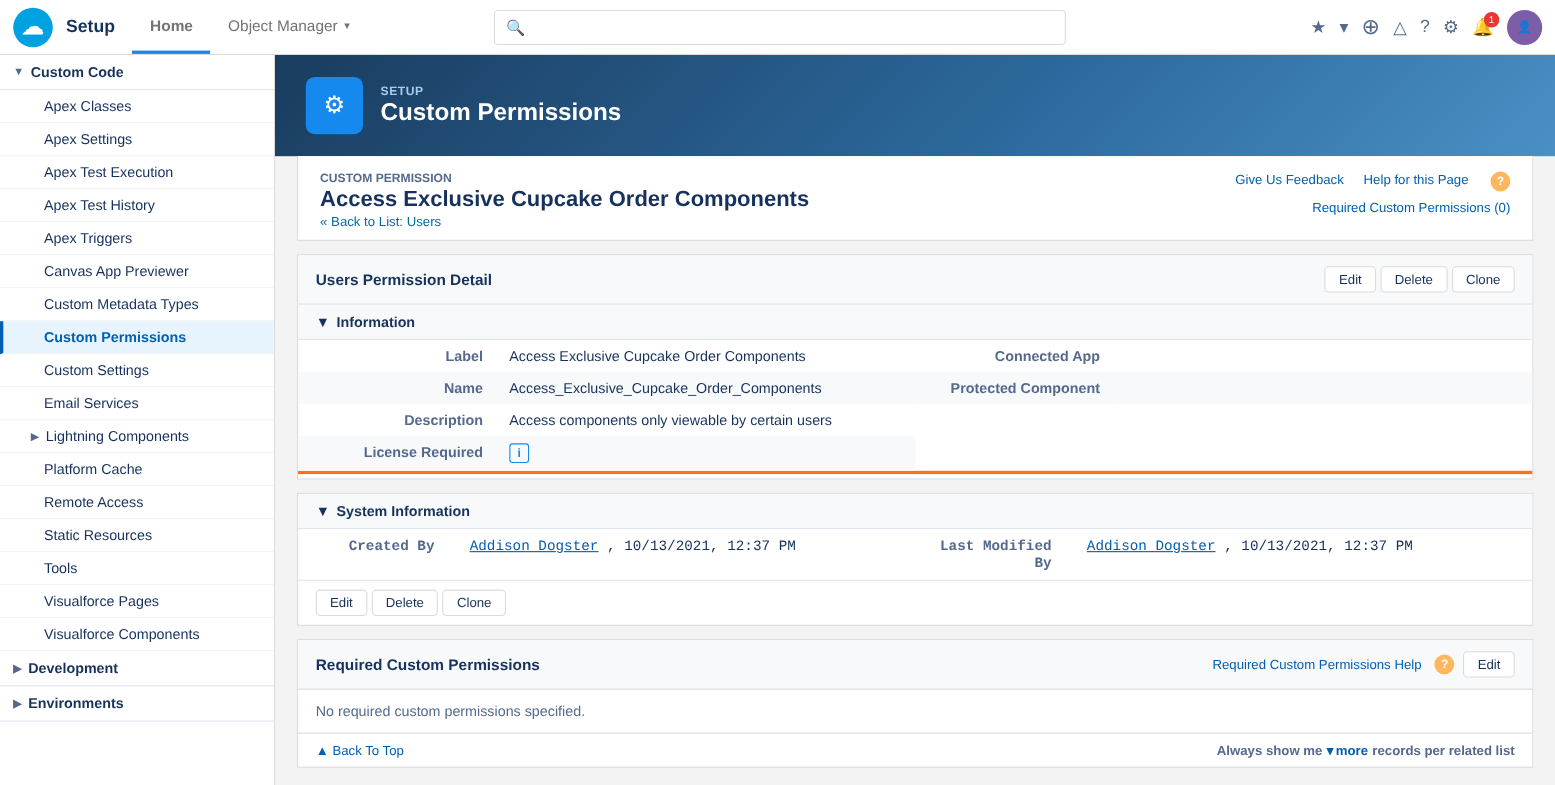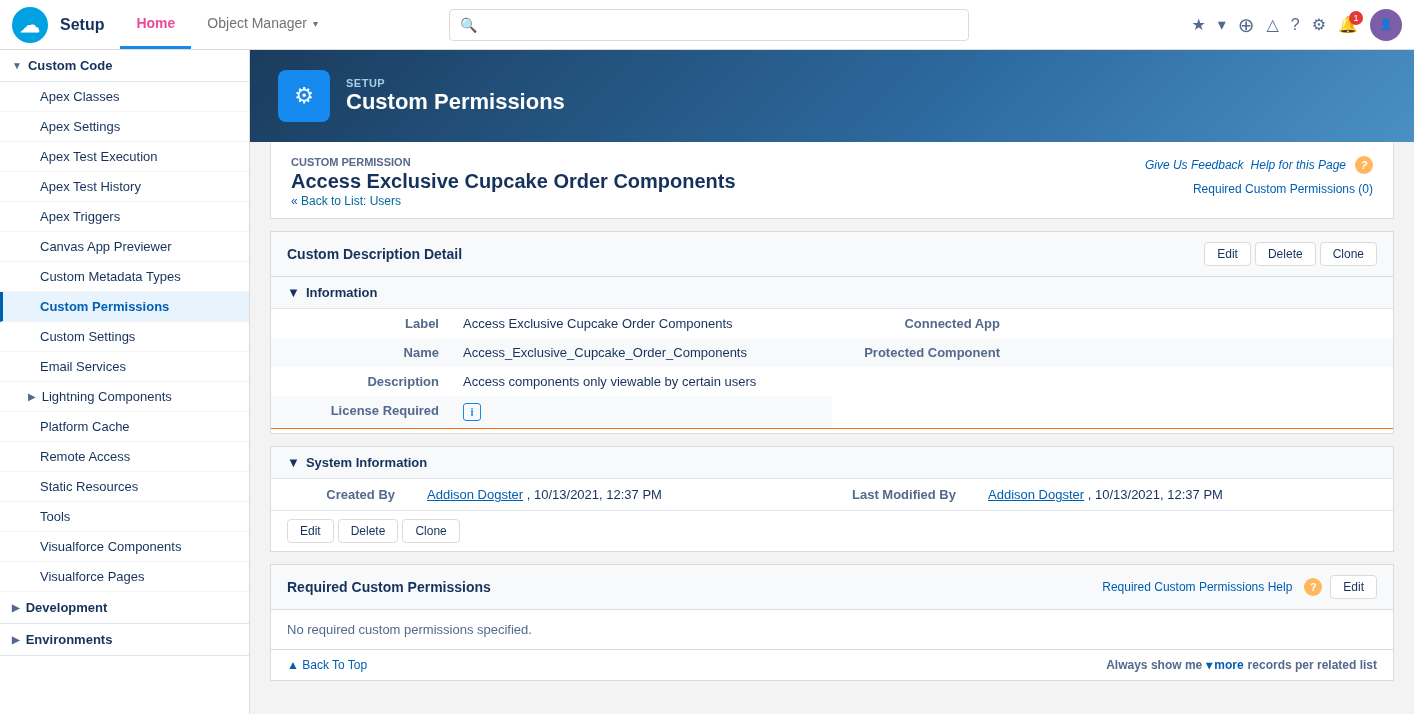"Home" .nav-tab.active { color: #ec4899 -> #737373 }
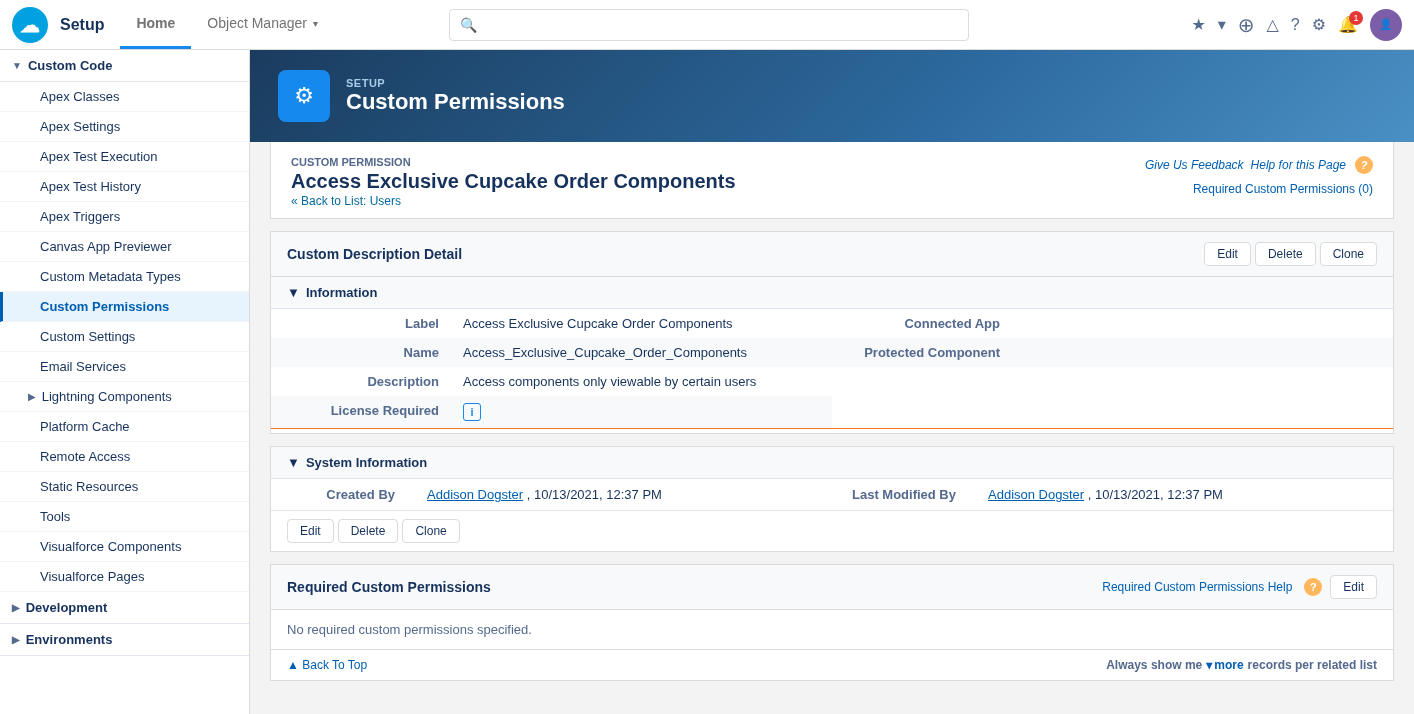"Give Us Feedback" div { align-items: center -> none; font-style: italic -> none; gap: 5px -> 16px }
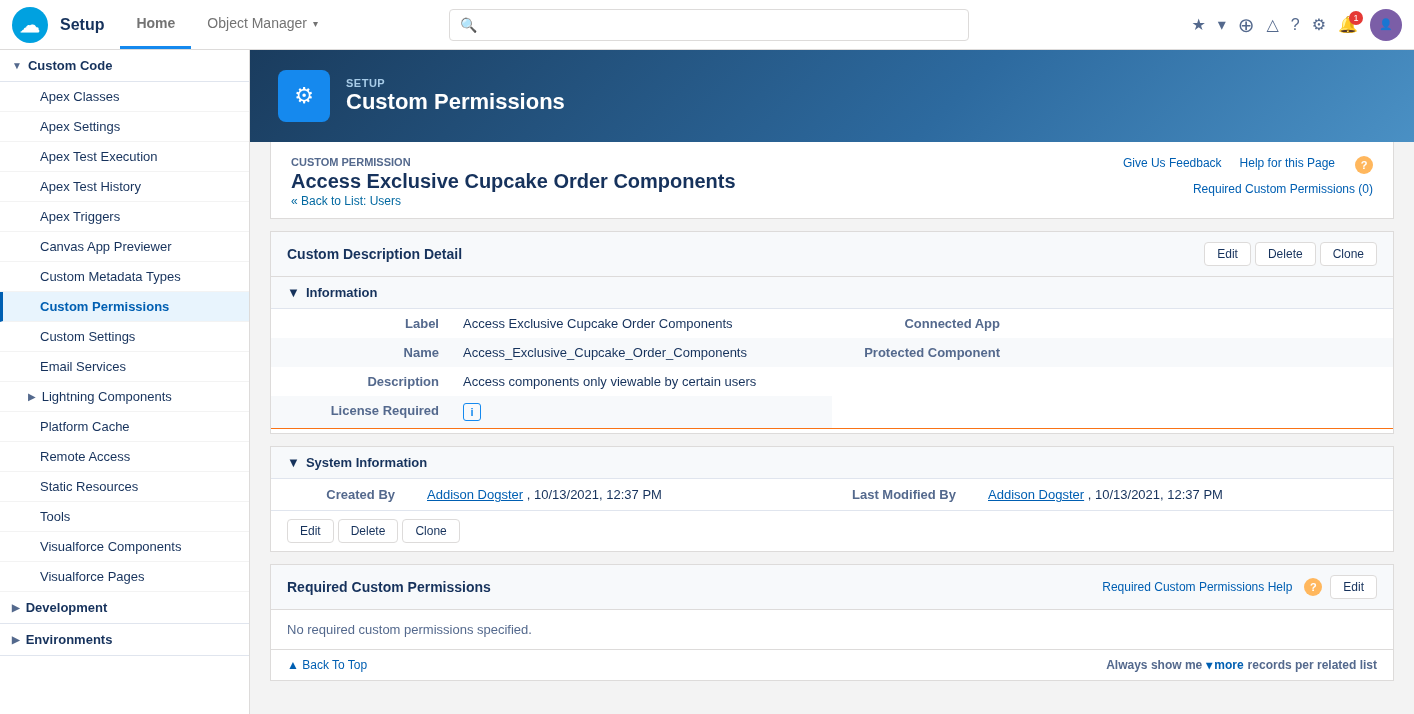"Custom Description Detail" span { text: Custom Description -> Users Permission }
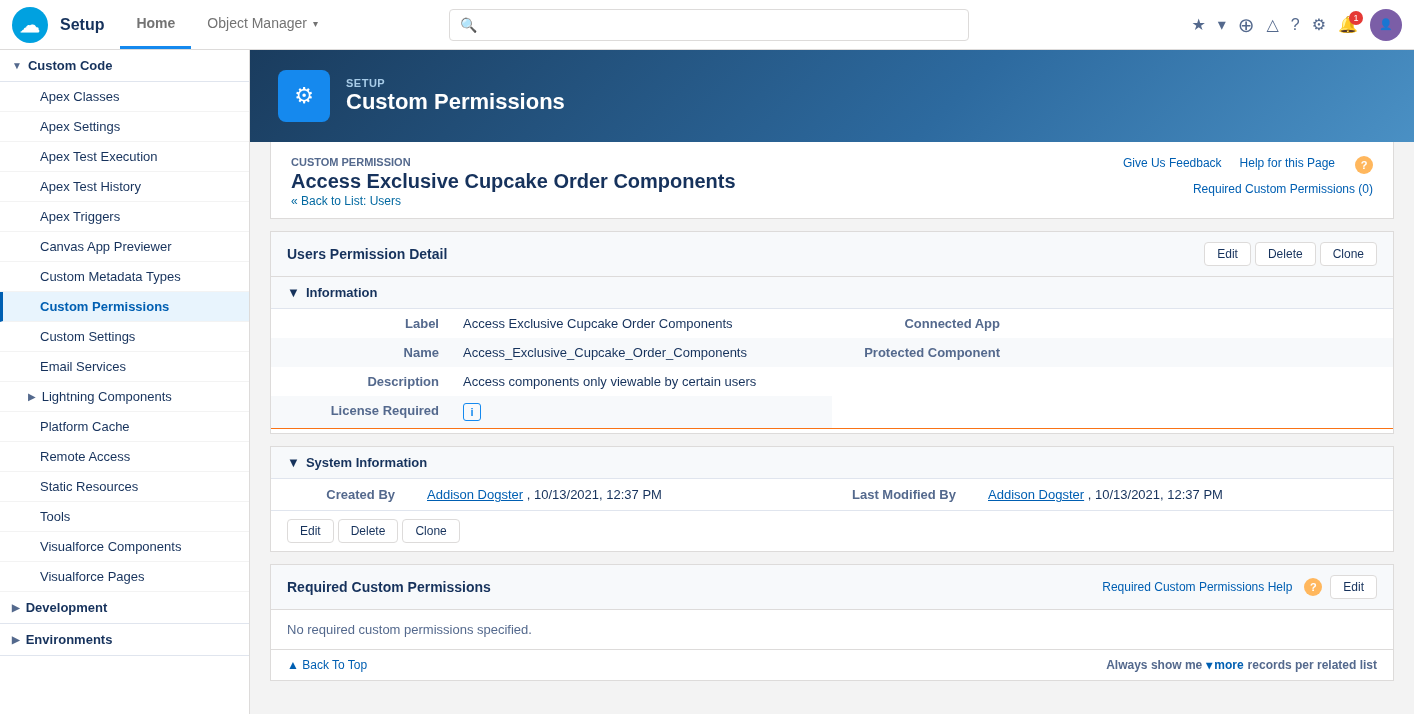"Label" div { border-bottom: 1px solid #f97316 -> 3px solid #f97316 }
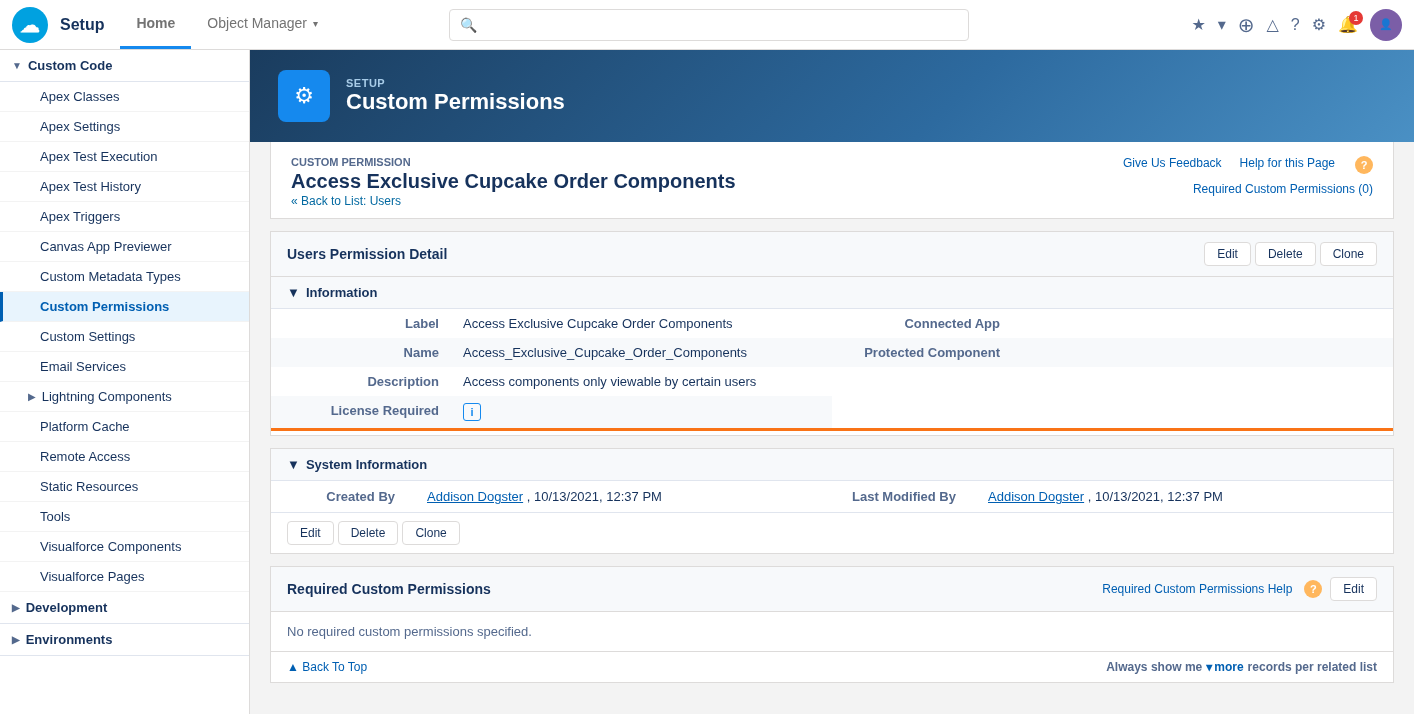"Created By" .sys-table td { font-family: none -> Liberation Mono, monospace }
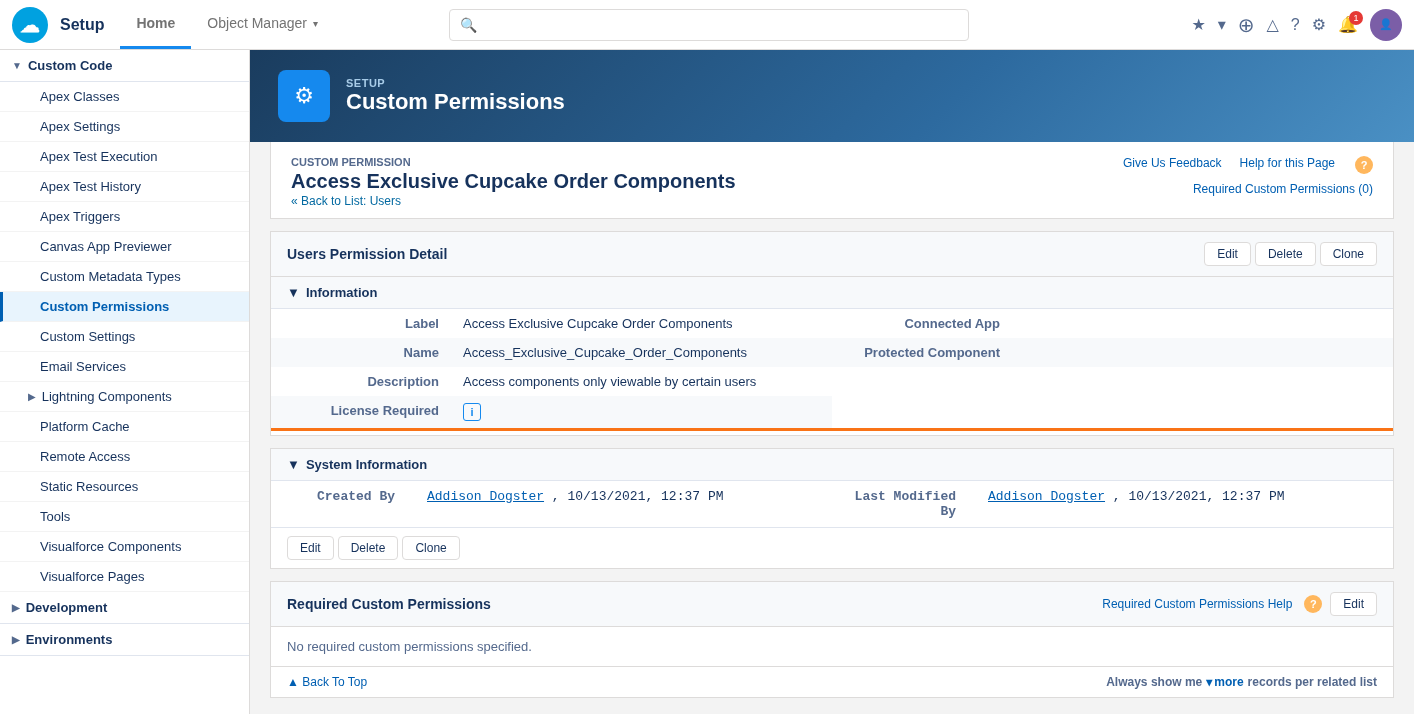"Visualforce Components" div.sidebar-item { order: before "Visualforce Pages" -> after "Visualforce Pages" }
